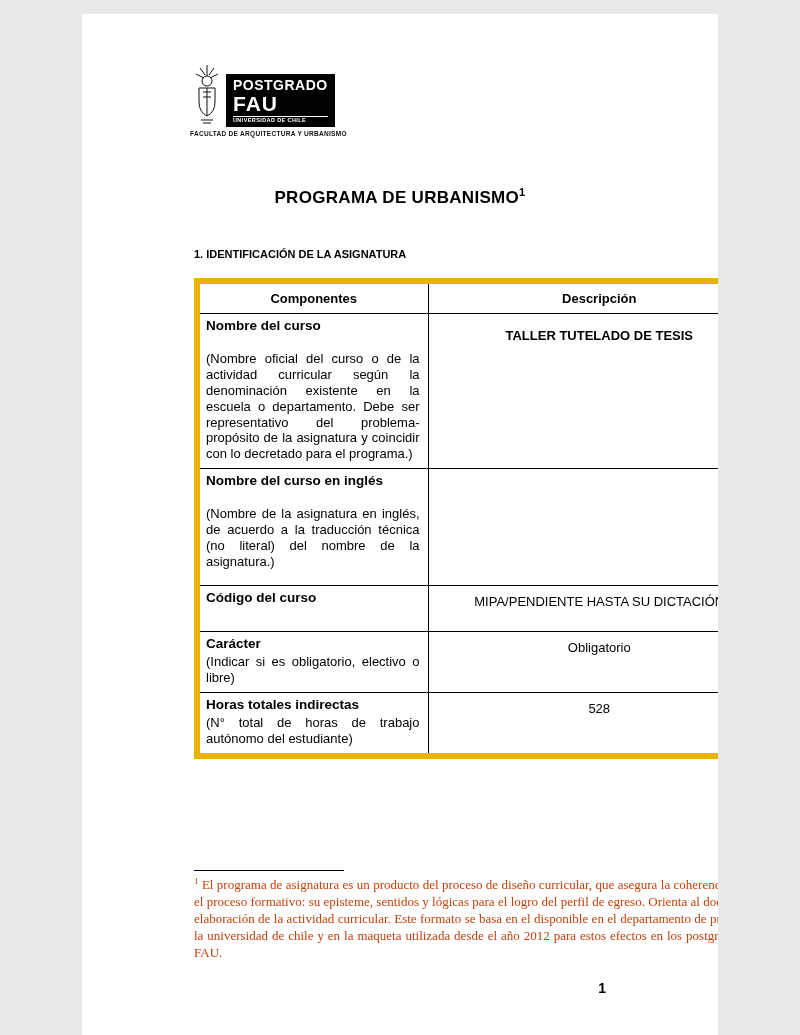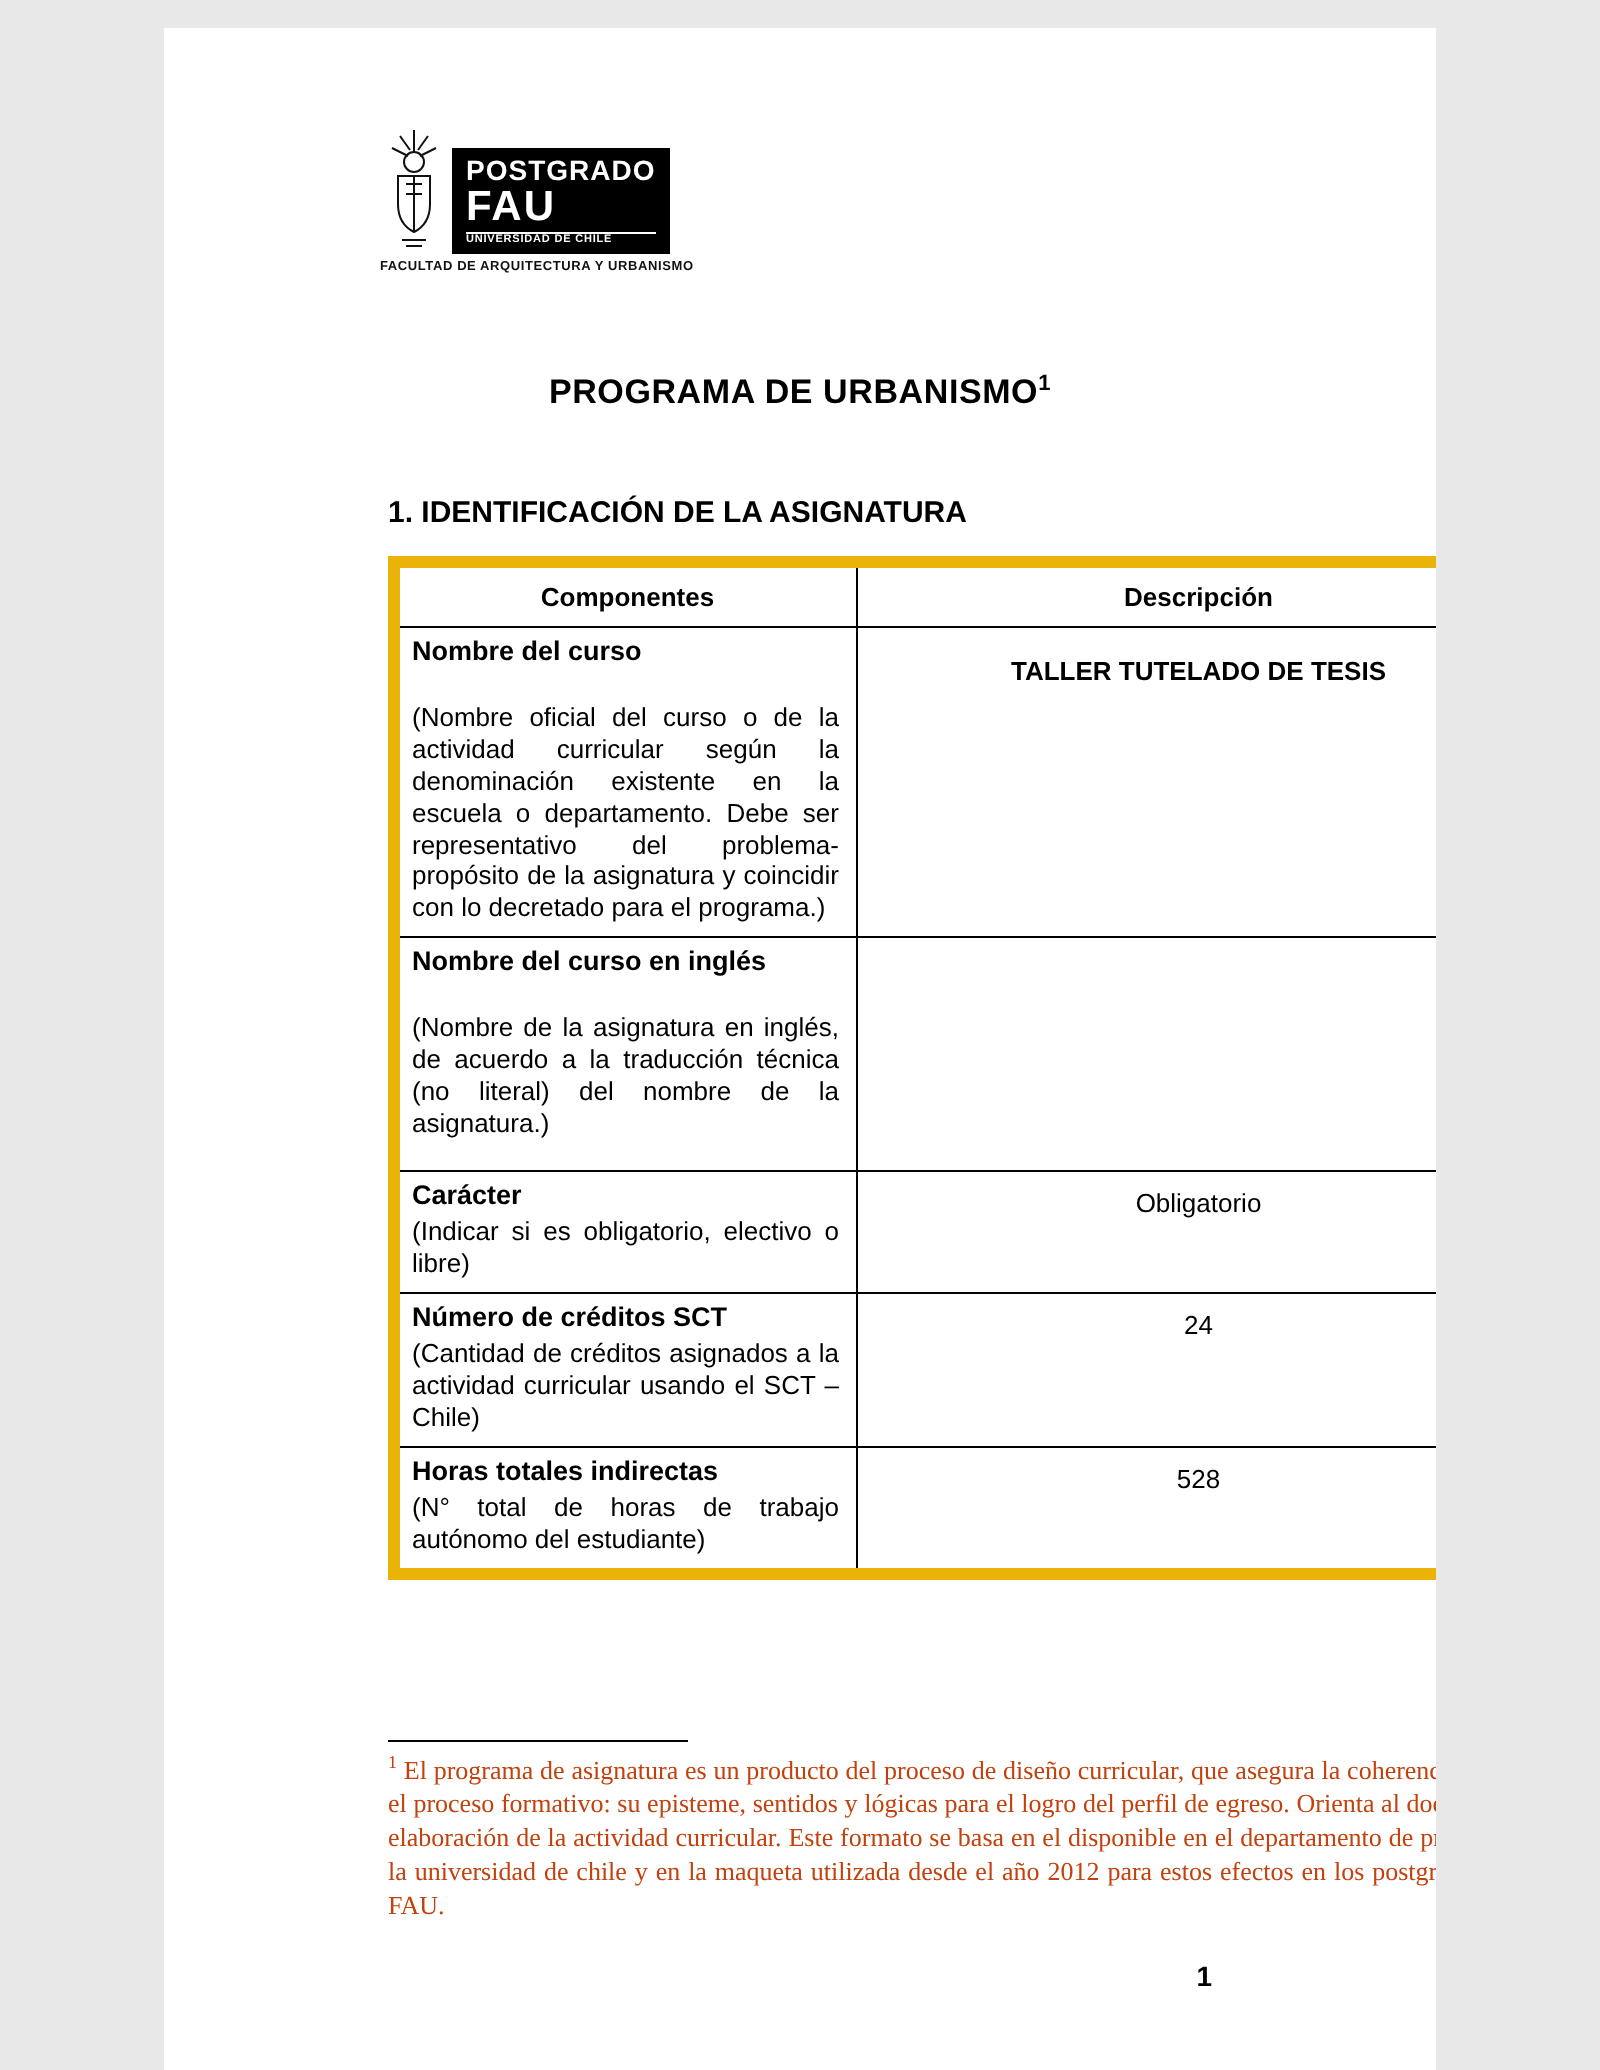"1. IDENTIFICACIÓN DE LA ASIGNATURA" .section-heading { font-size: 15px -> 11px }
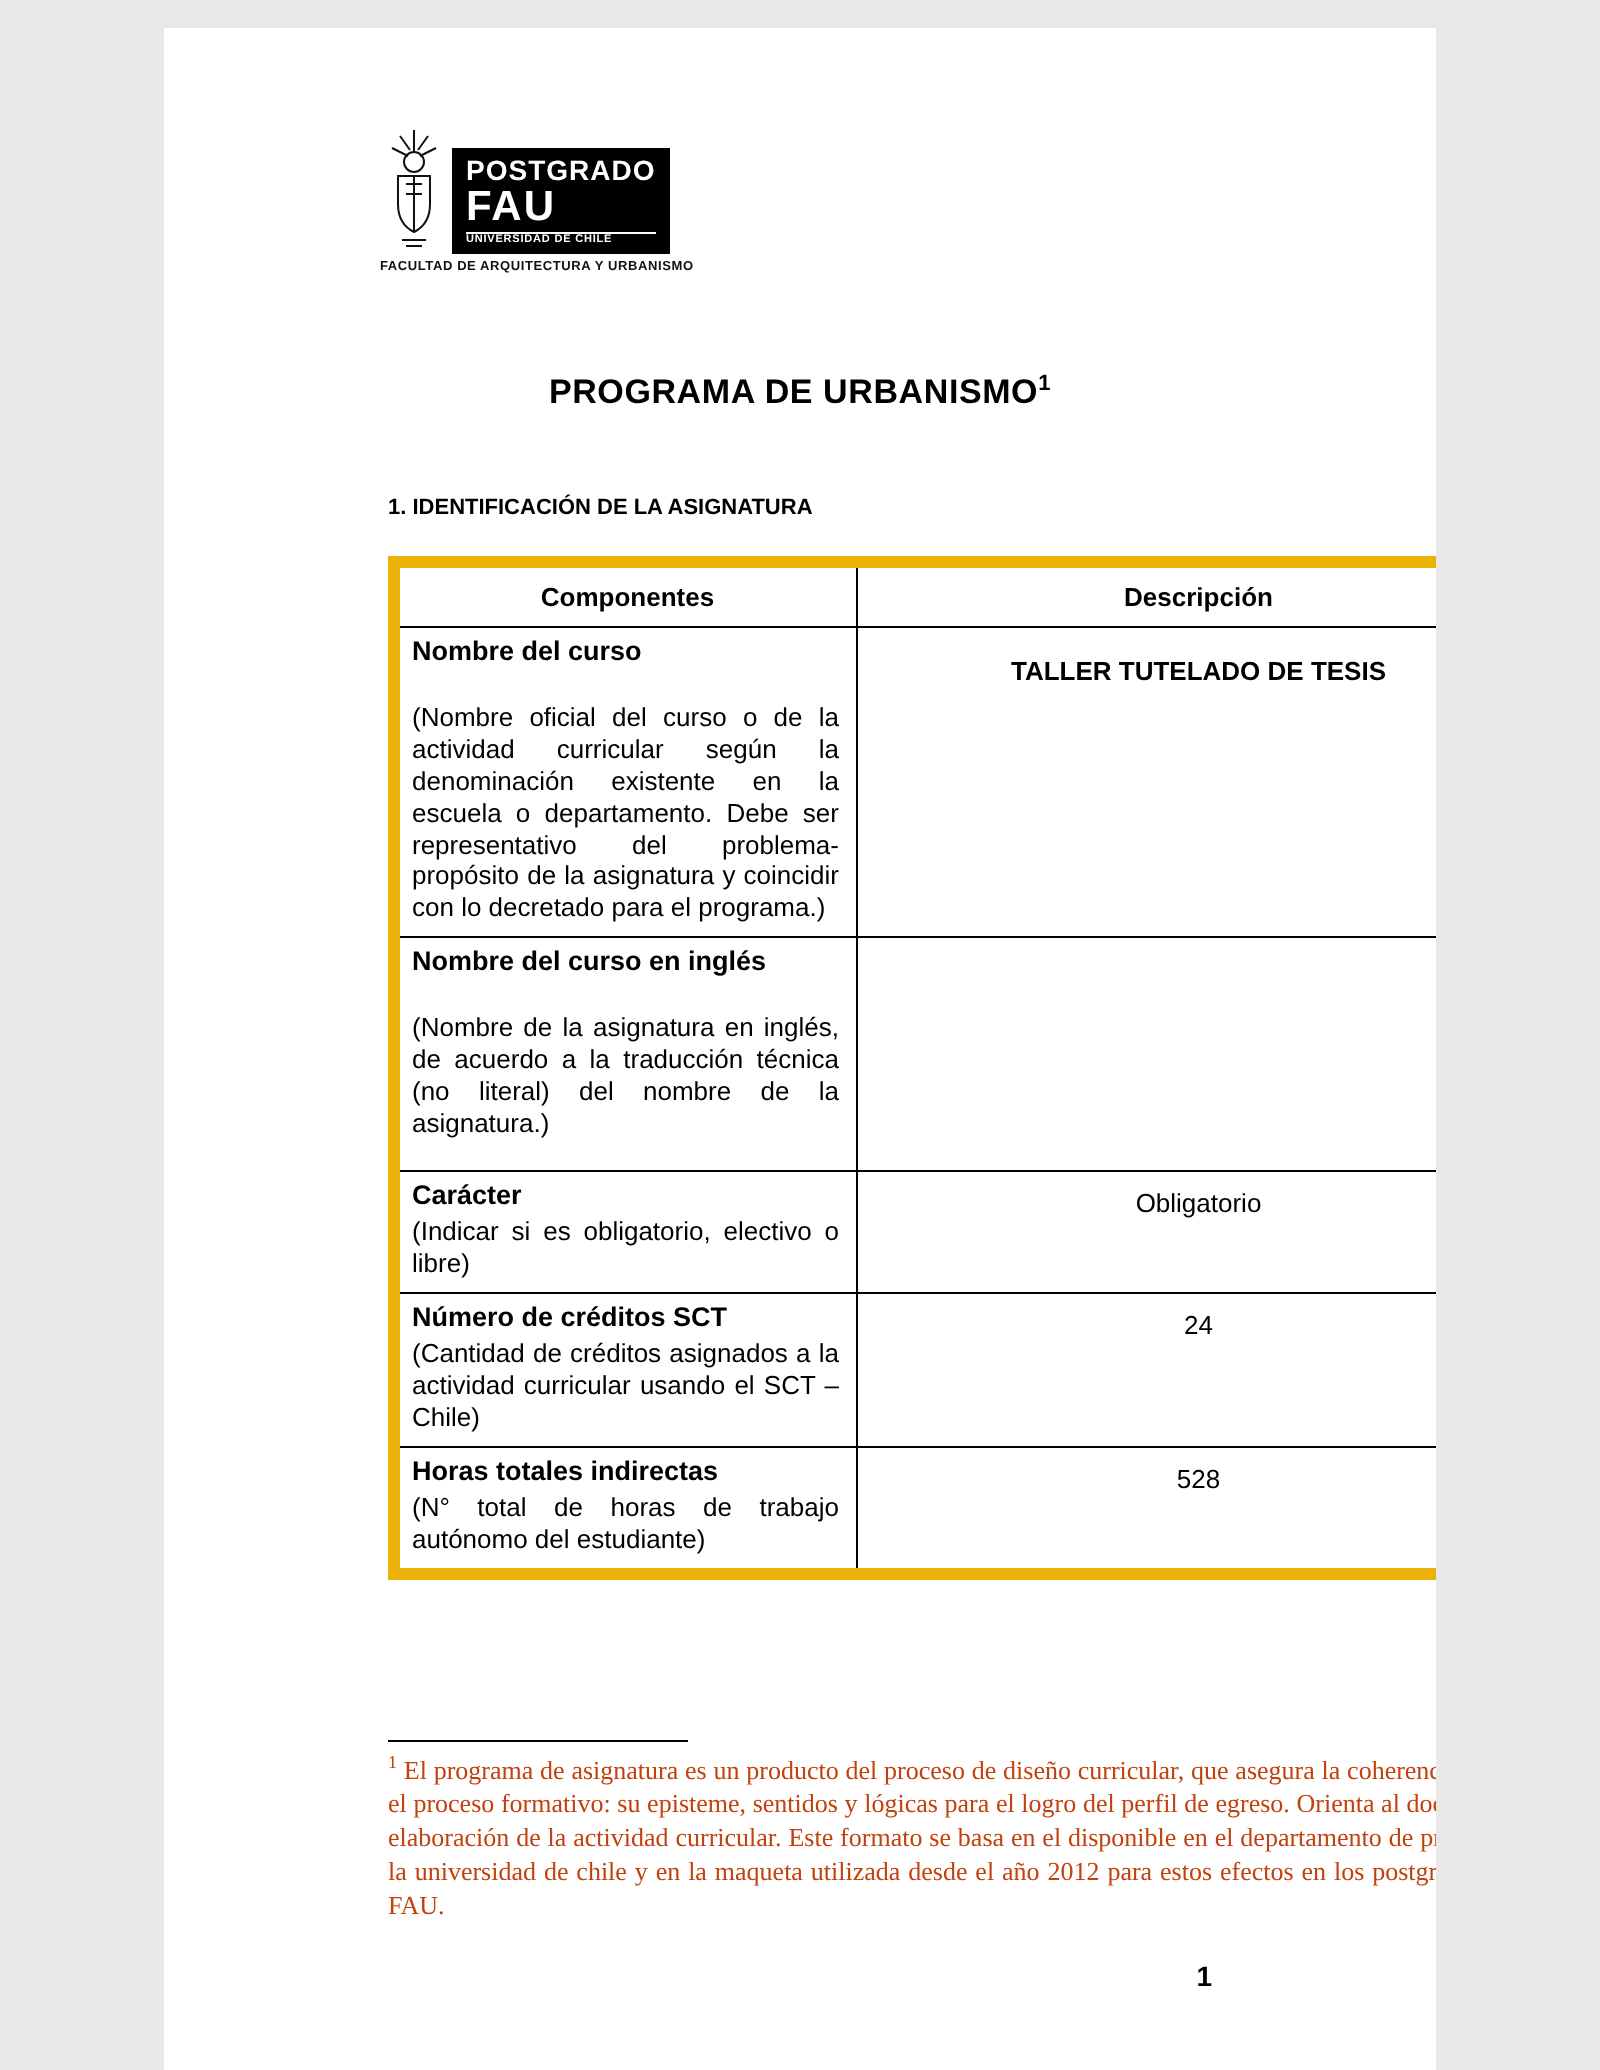"Código del curso" tr.h-r3 { html: none -> <tr> <td> <div>Código del curso</div> </td> <td> <div>MIPA/PENDIENTE HASTA SU DICTACIÓN</div> </td> </tr> }
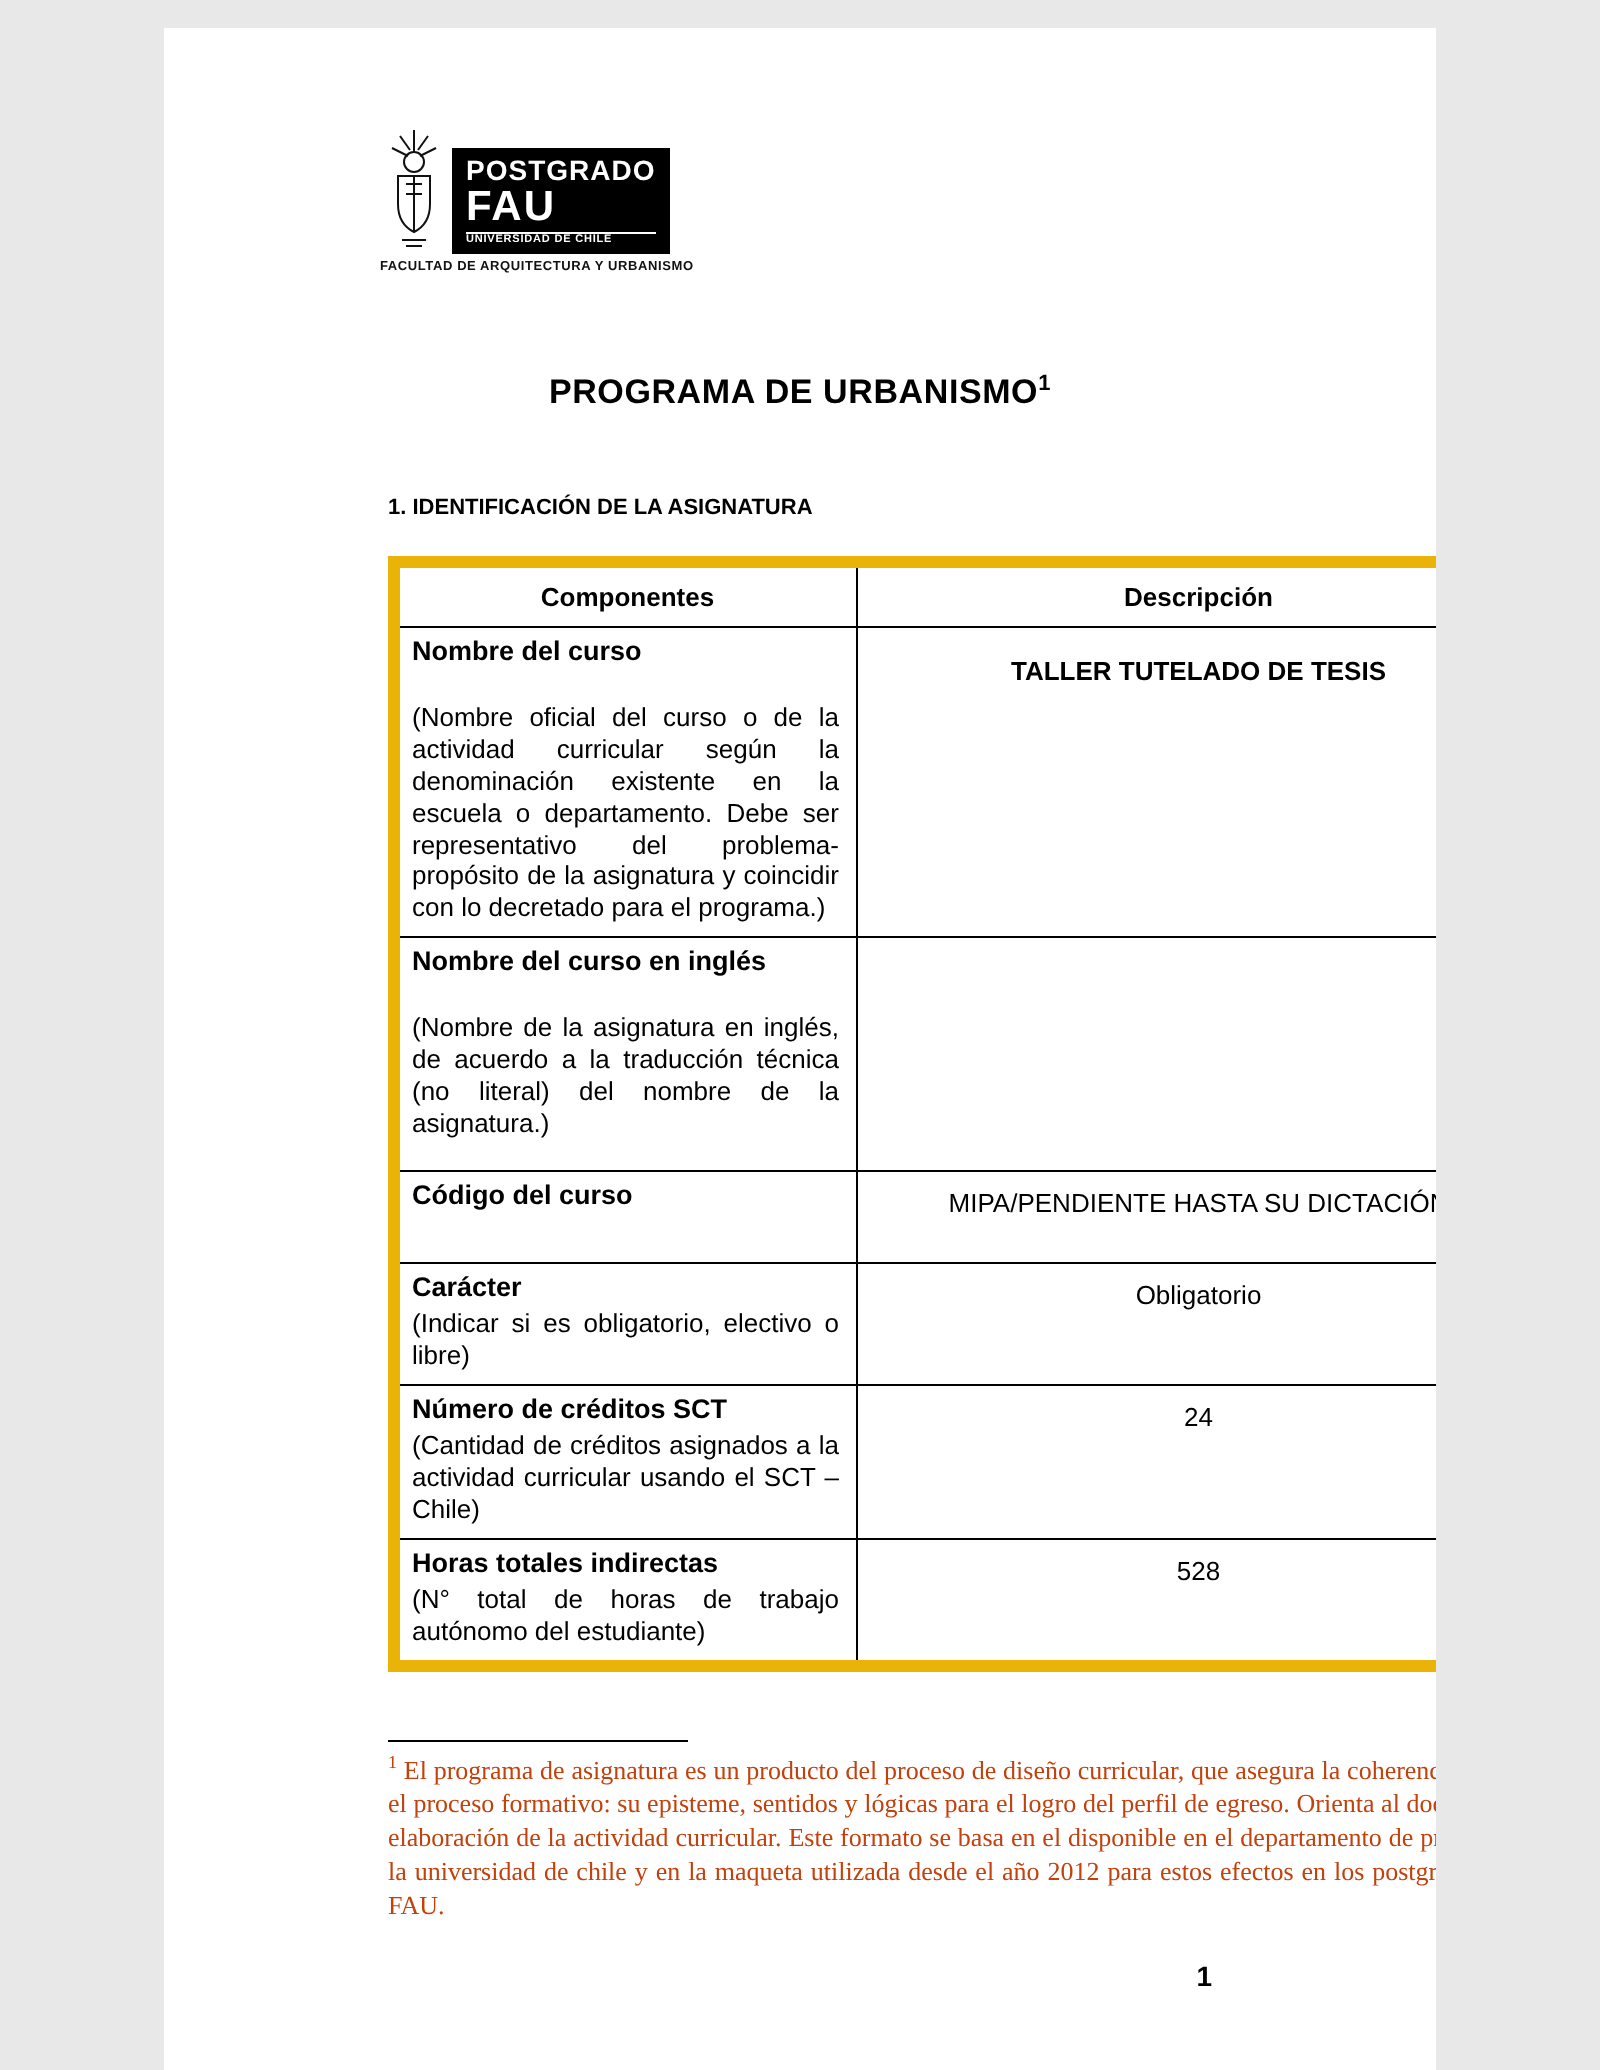"Número de créditos SCT" tr.h-r5 { html: <tr> <td> <div>Número de créditos SCT</div> <div>(Cantidad de créditos asignados a la actividad curricular usando el SCT – Chile)</div> </td> <td> <div>24</div> </td> </tr> -> none }
